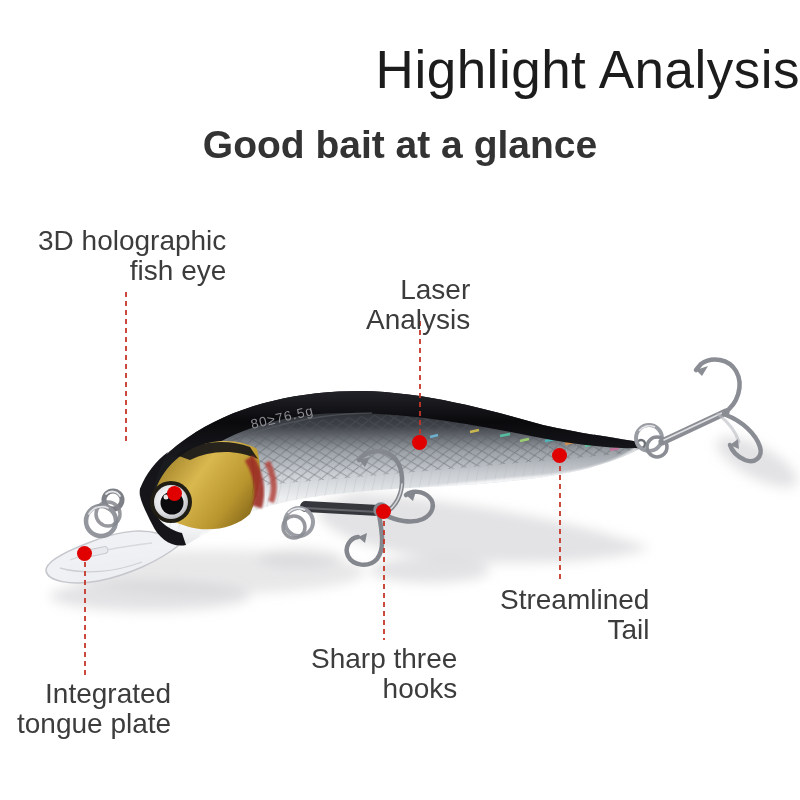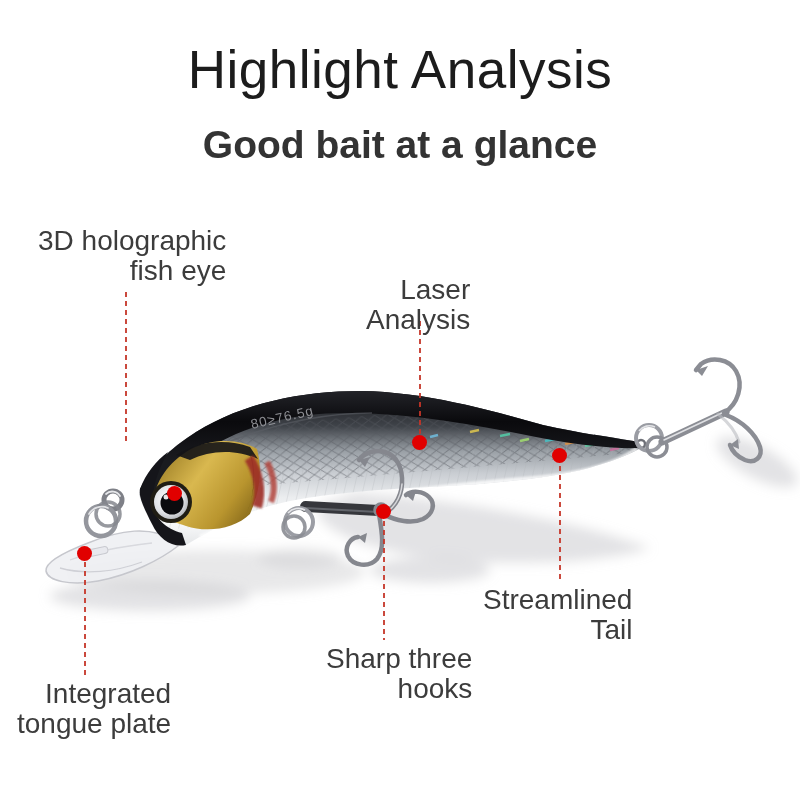"Highlight Analysis" .title { text-align: center -> right }
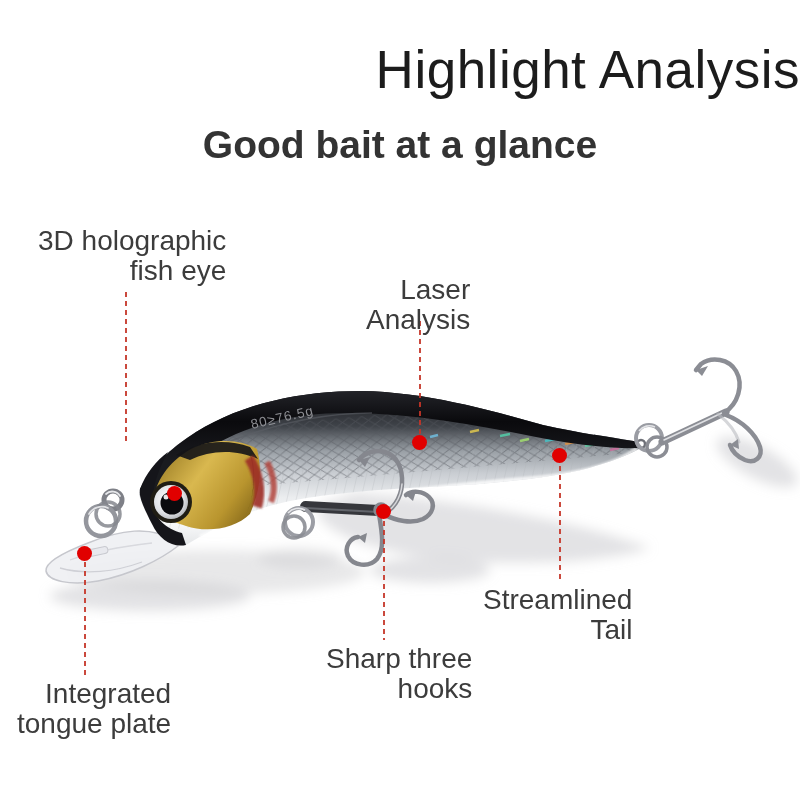"Streamlined" .co-tail { left: 483px -> 500px }
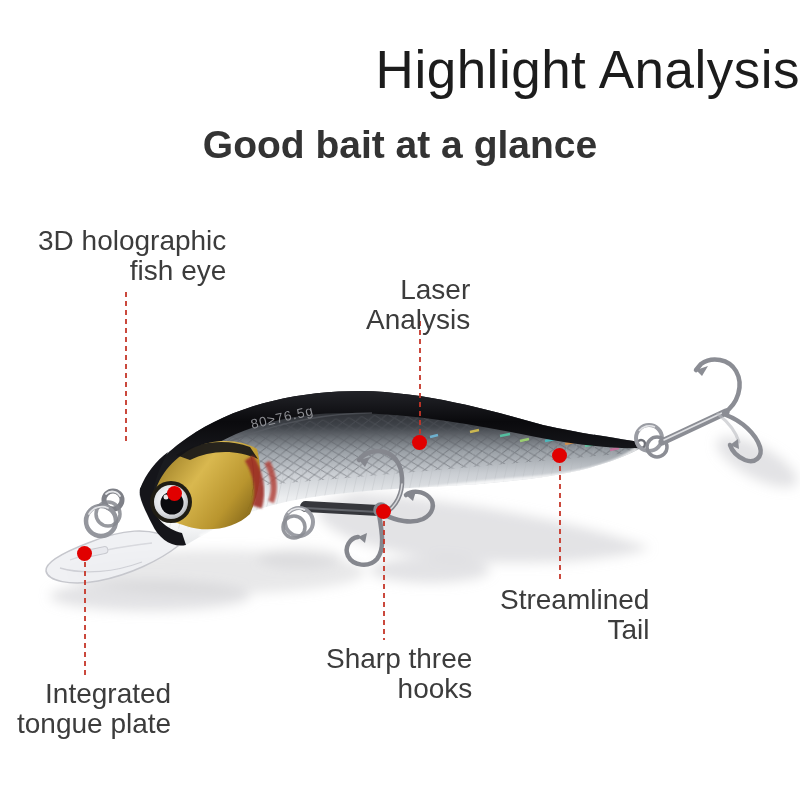"Sharp three" .co-hooks { margin-left: 15px -> none }
